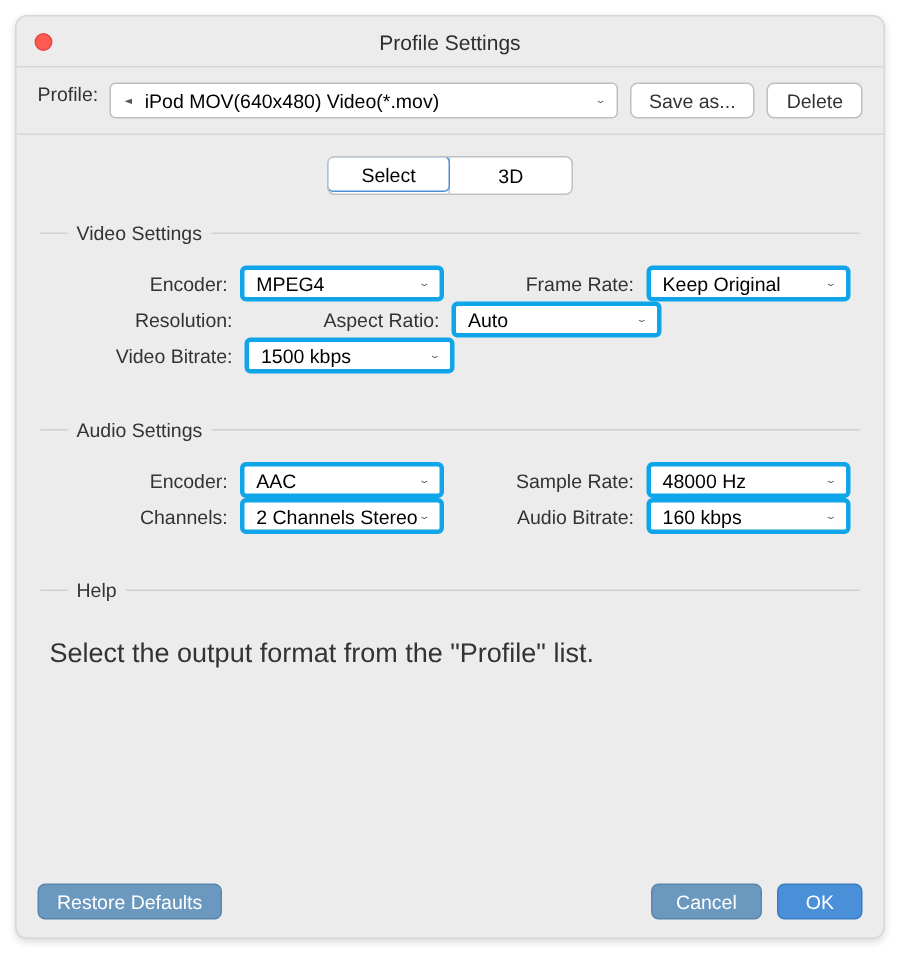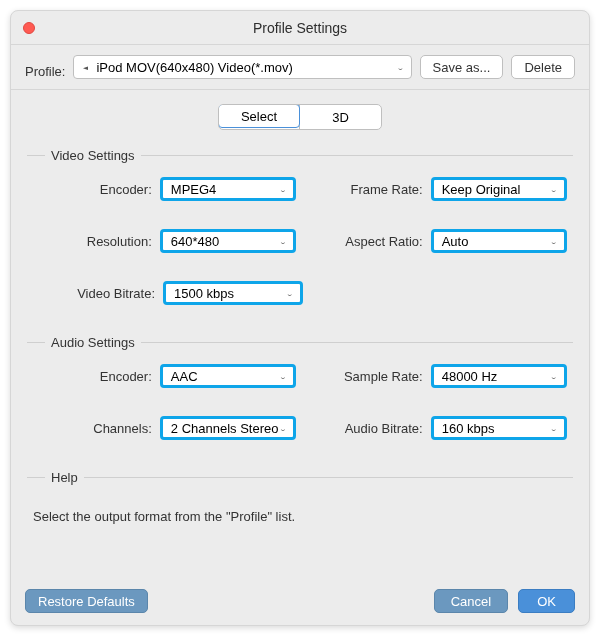"Profile:" .profile-row { align-items: flex-end -> flex-start }
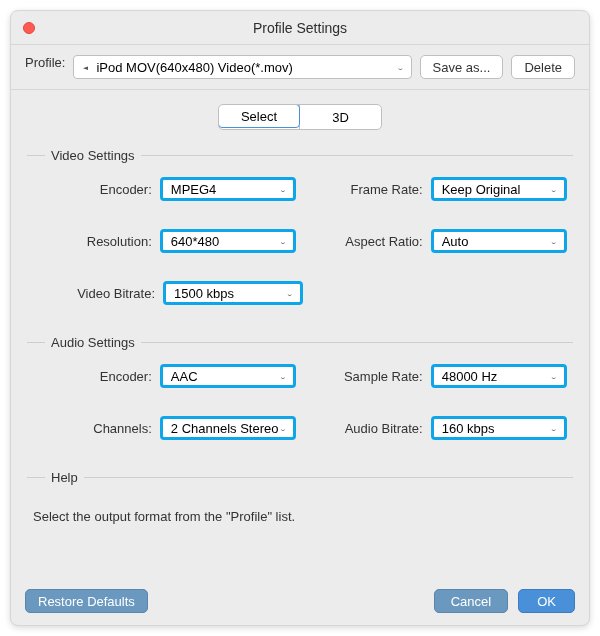"Encoder:" .form-rows { gap: 28px -> 0 }
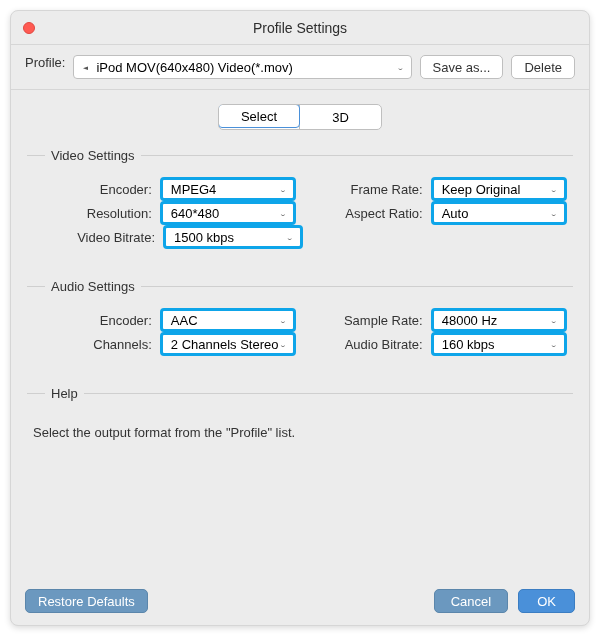"640*480" div.cell-select { html: <div> <div> <span>640*480</span> <span>⌄</span> </div> </div> -> none }
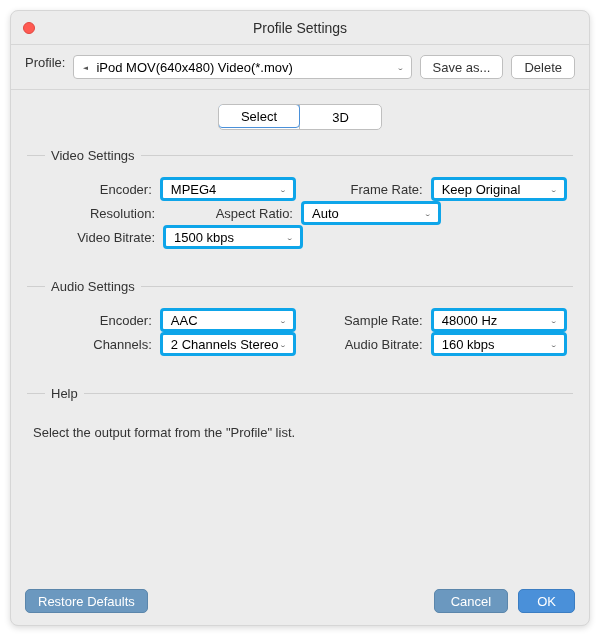"Select the output format from" .help-text { font-size: 13px -> 18px }
